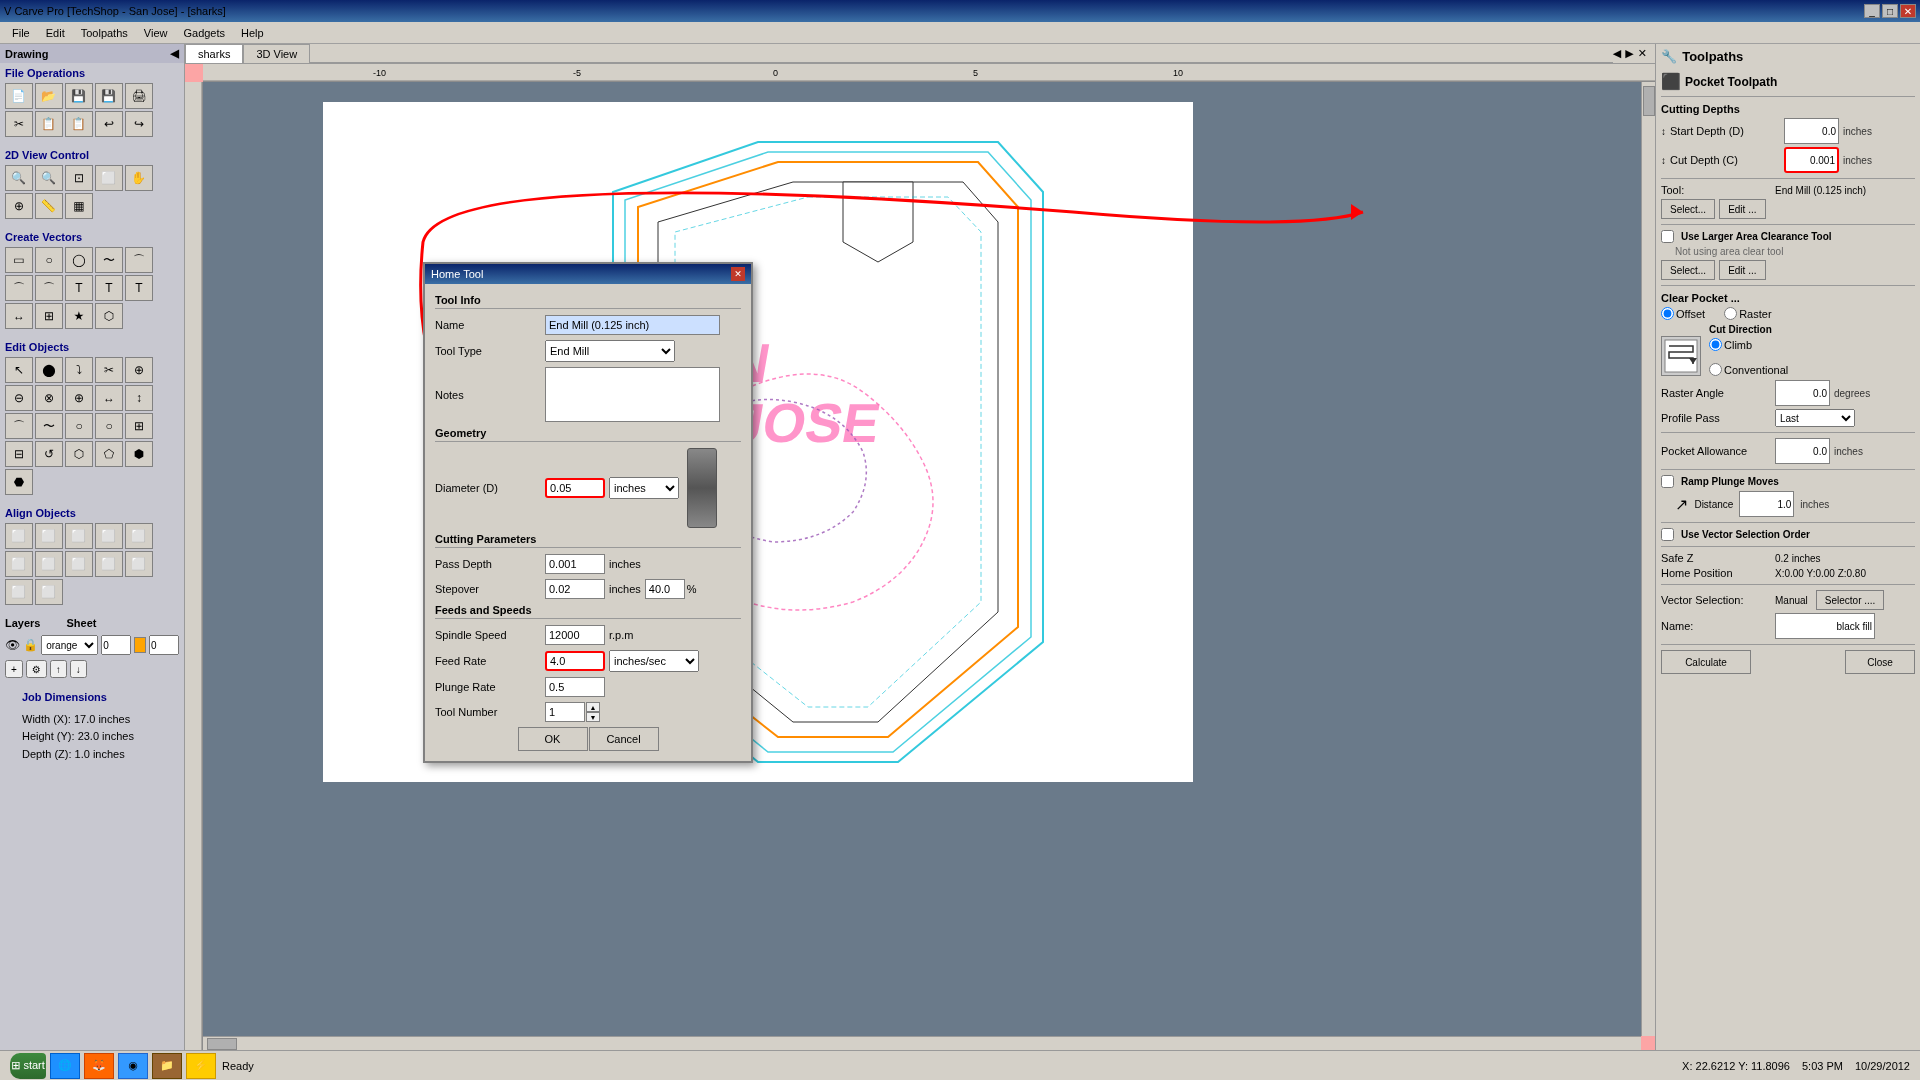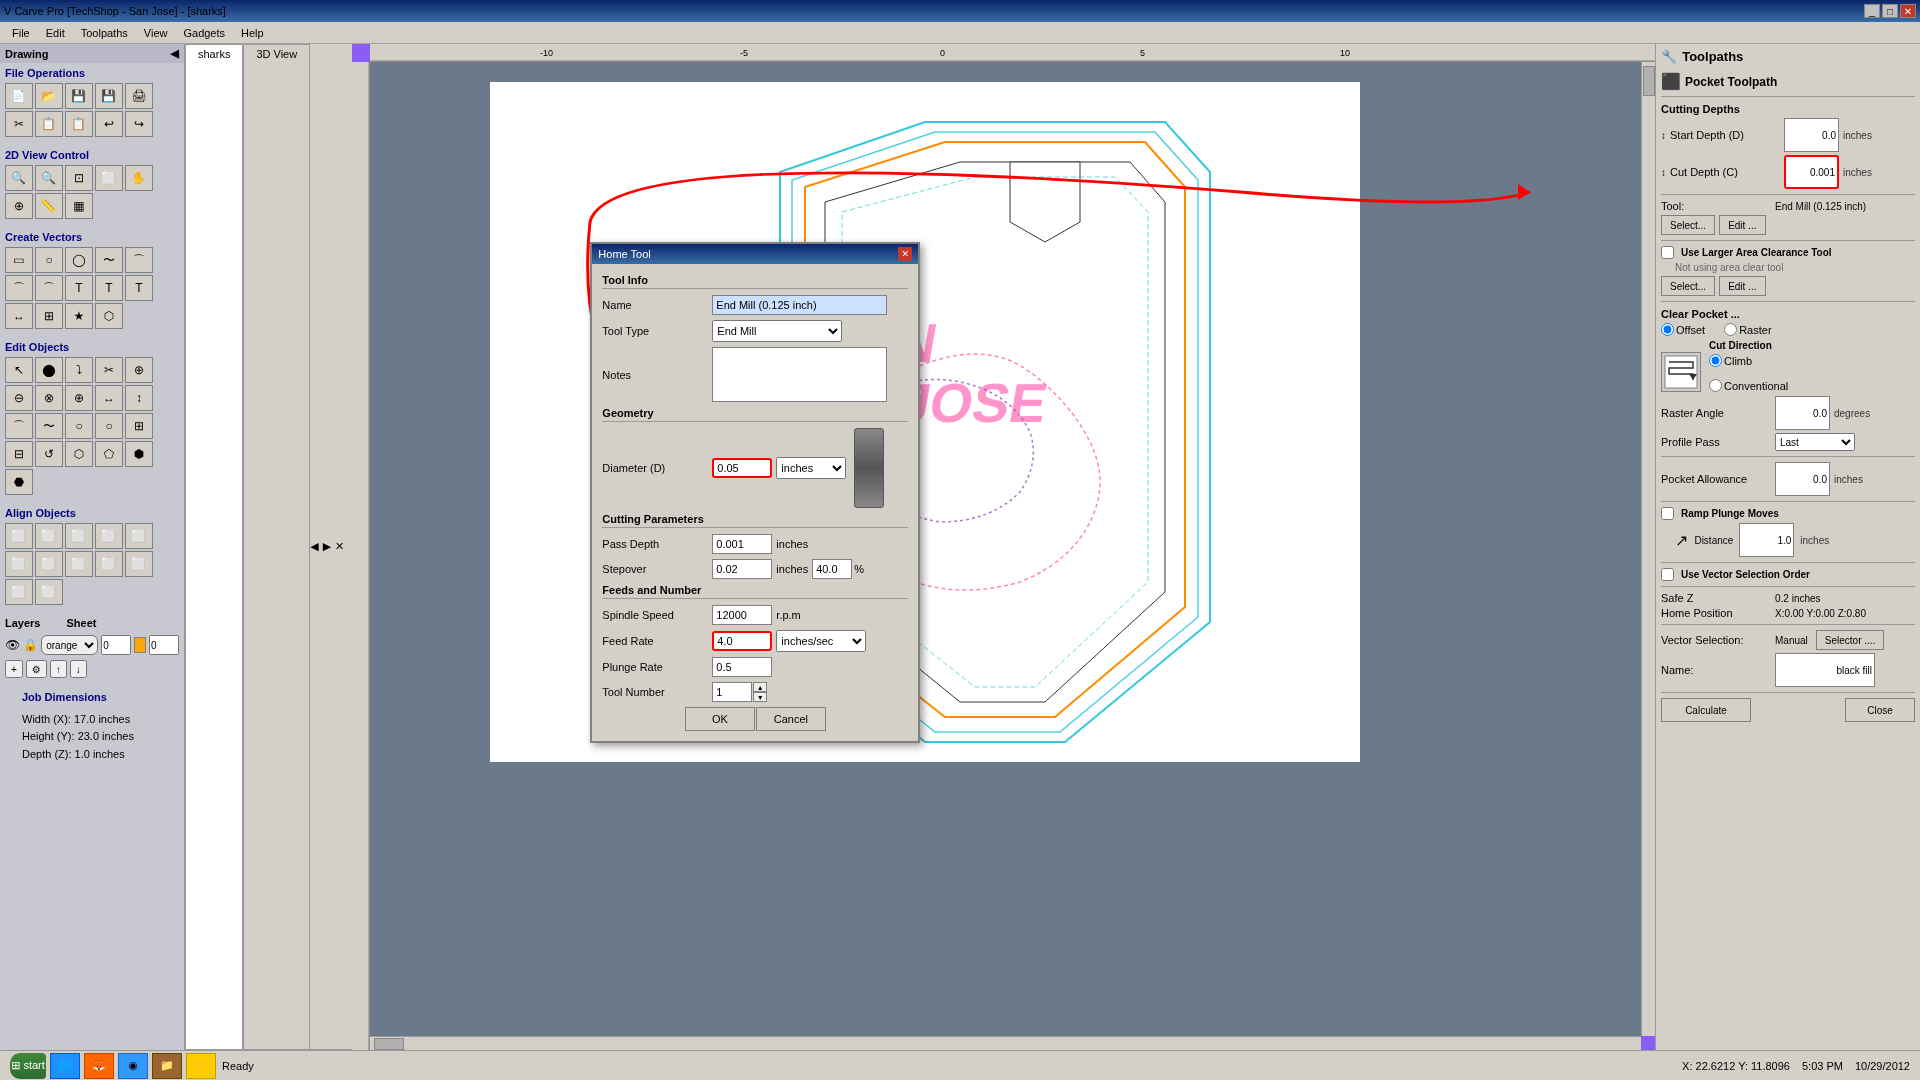"sharks" #canvas-area { background: #8b5cf6 -> #fca5a5; flex-direction: row -> column }
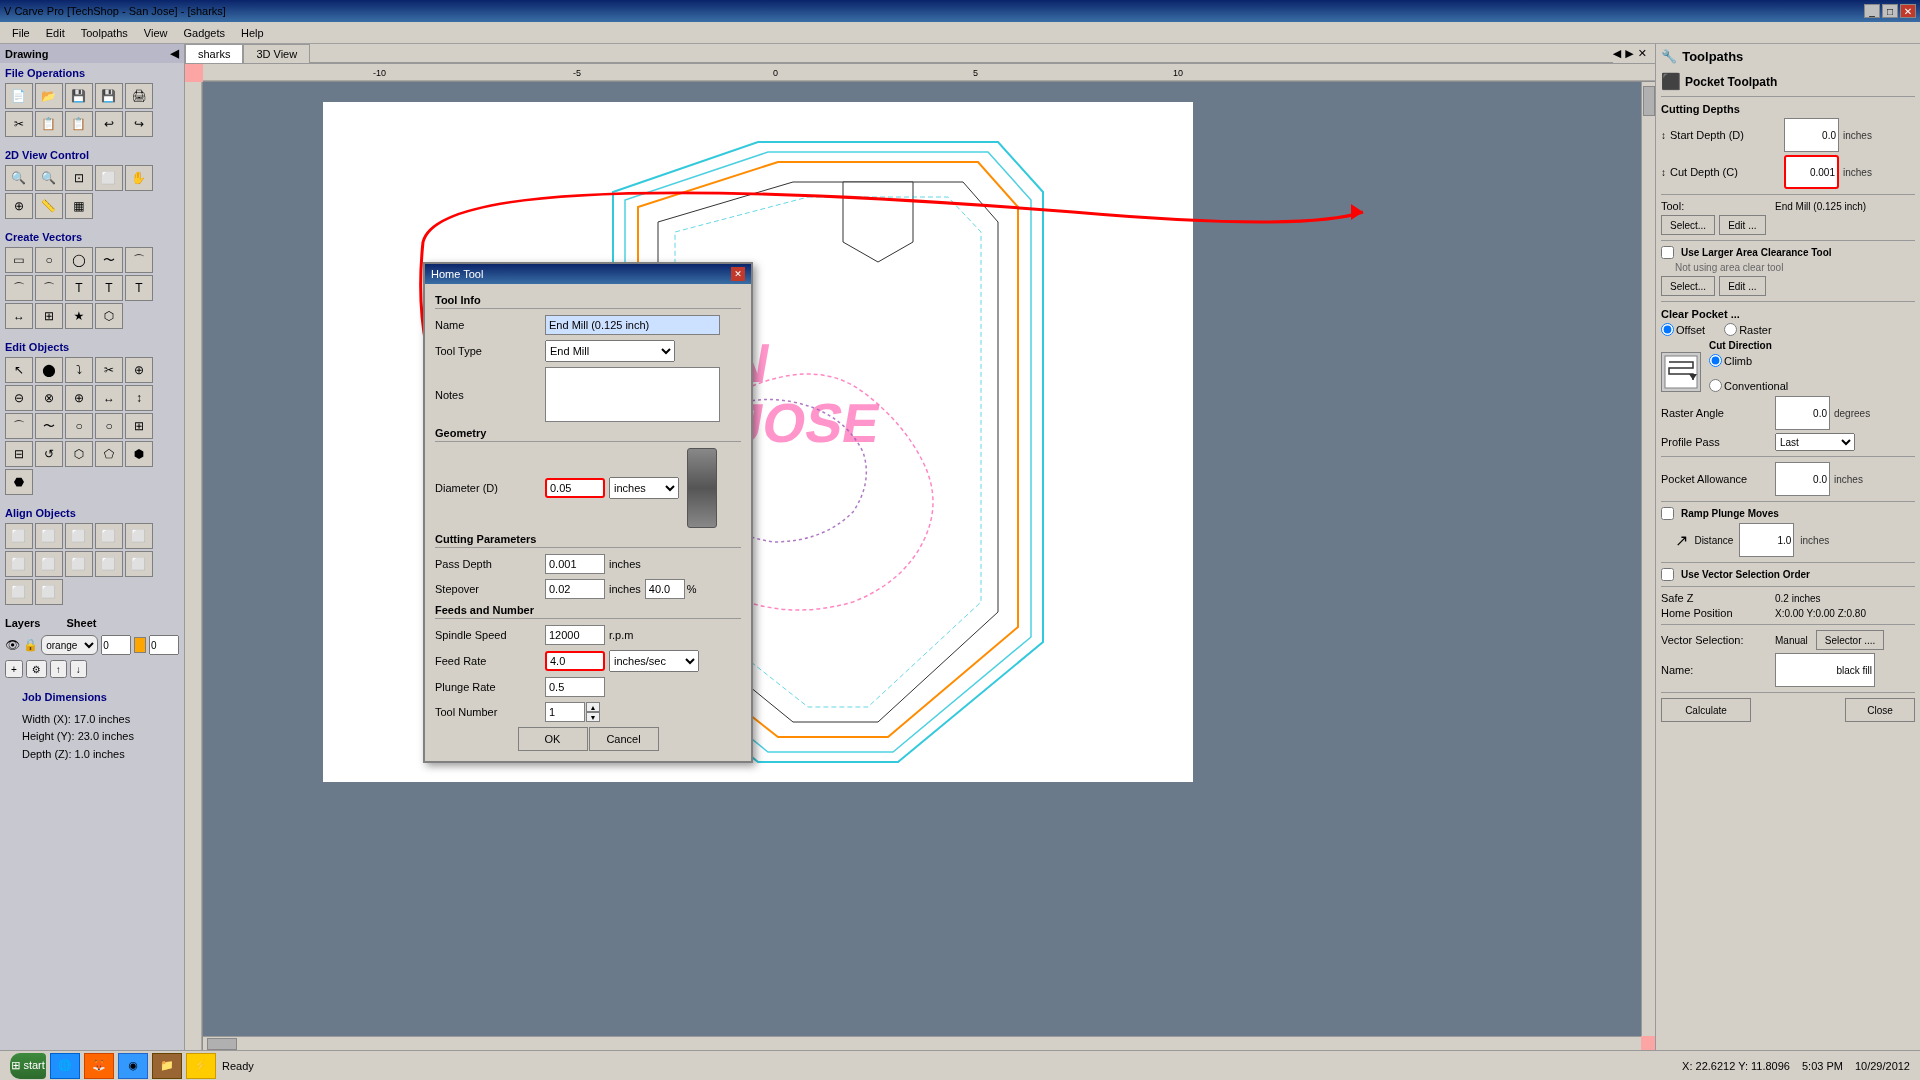"0.0" .rp-input { height: 34px -> 26px }
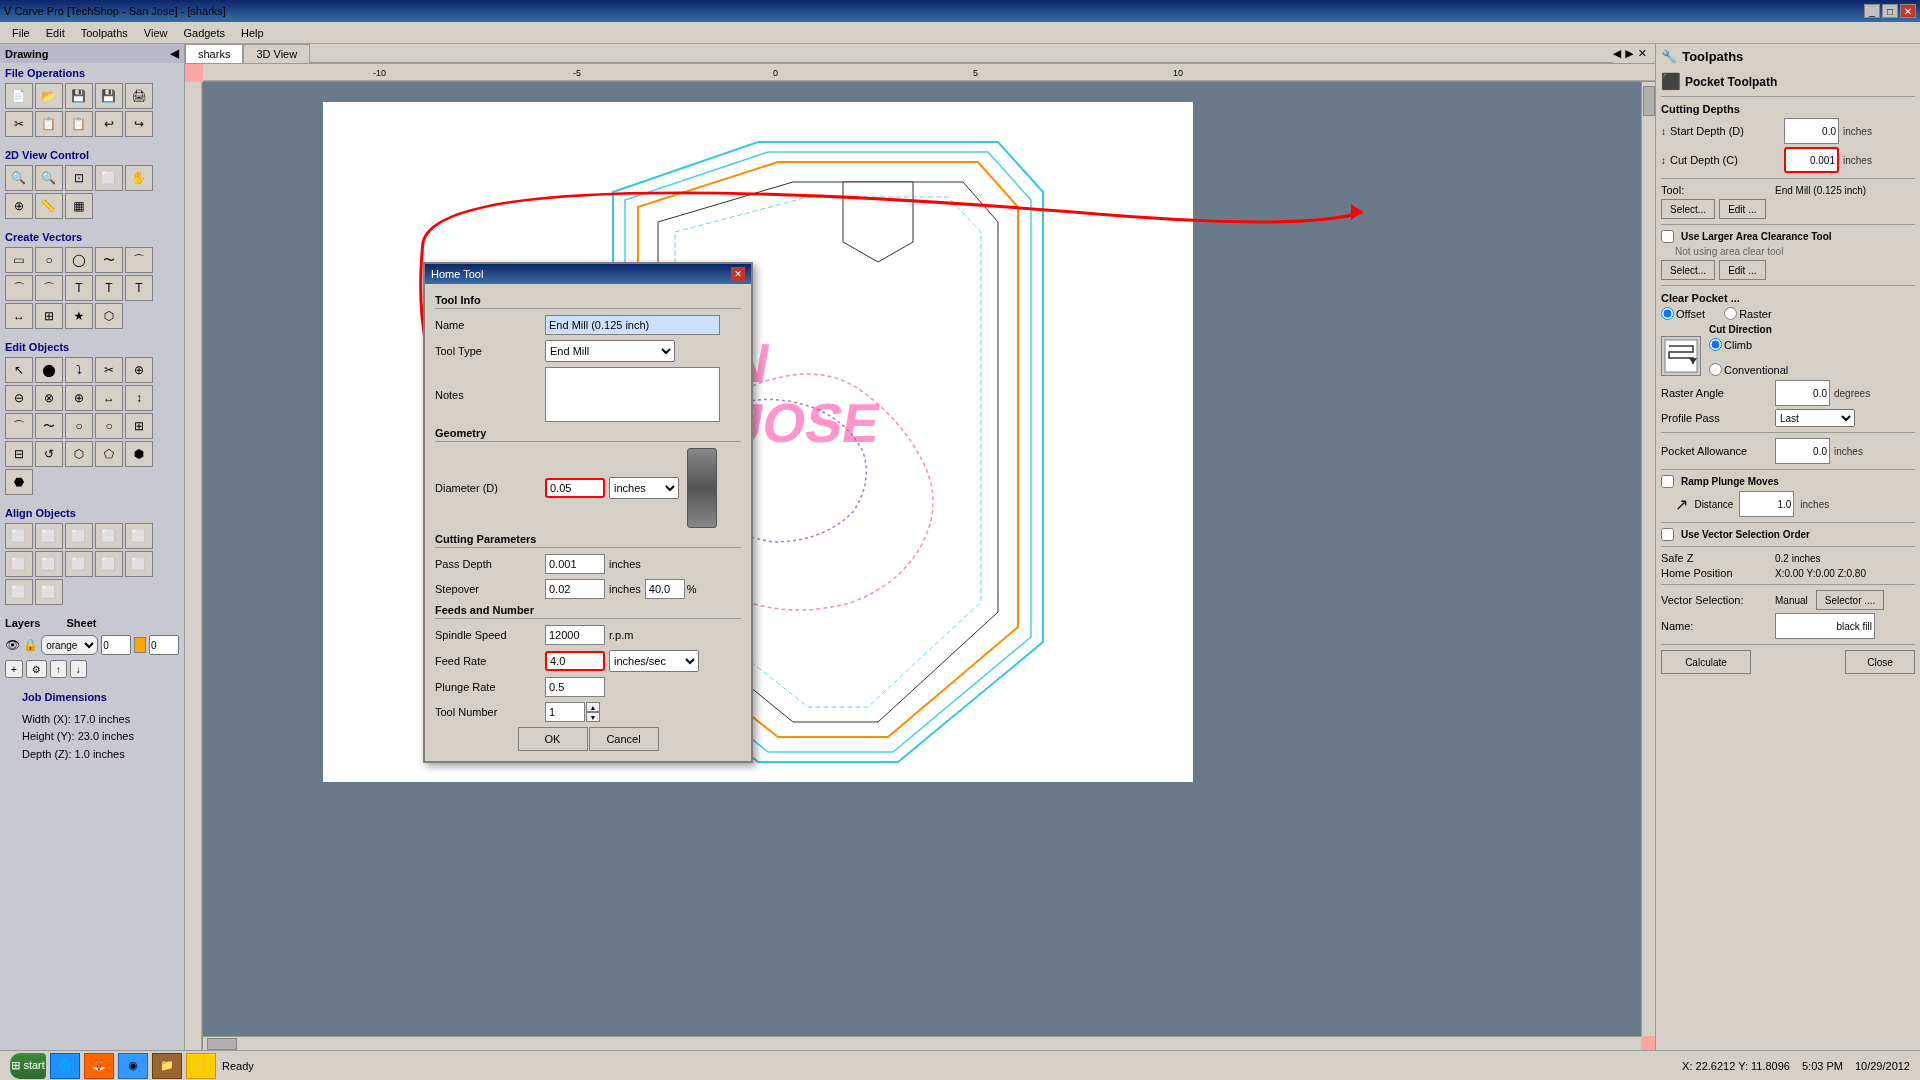"Feeds and Number" div.dialog-section-title { text: Number -> Speeds }
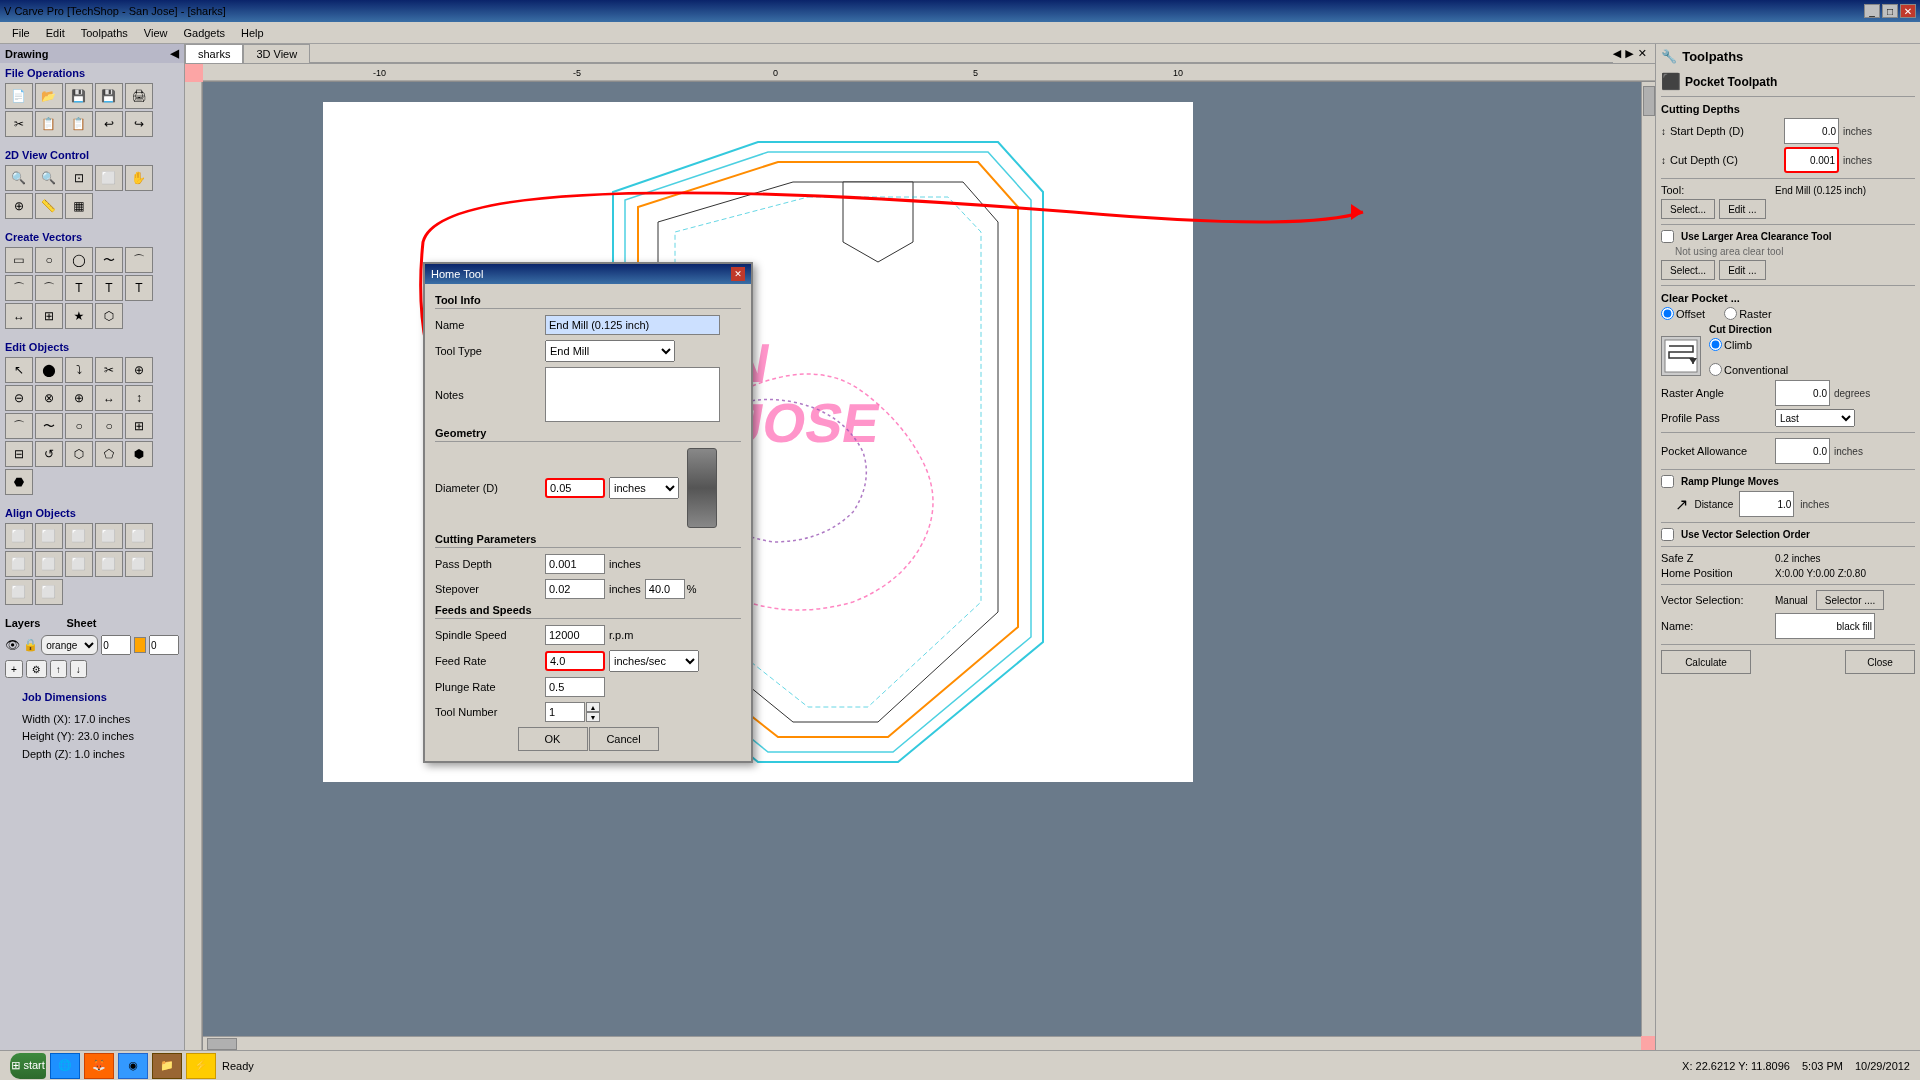"orange" .layer-dropdown { border-radius: 6px -> none }
